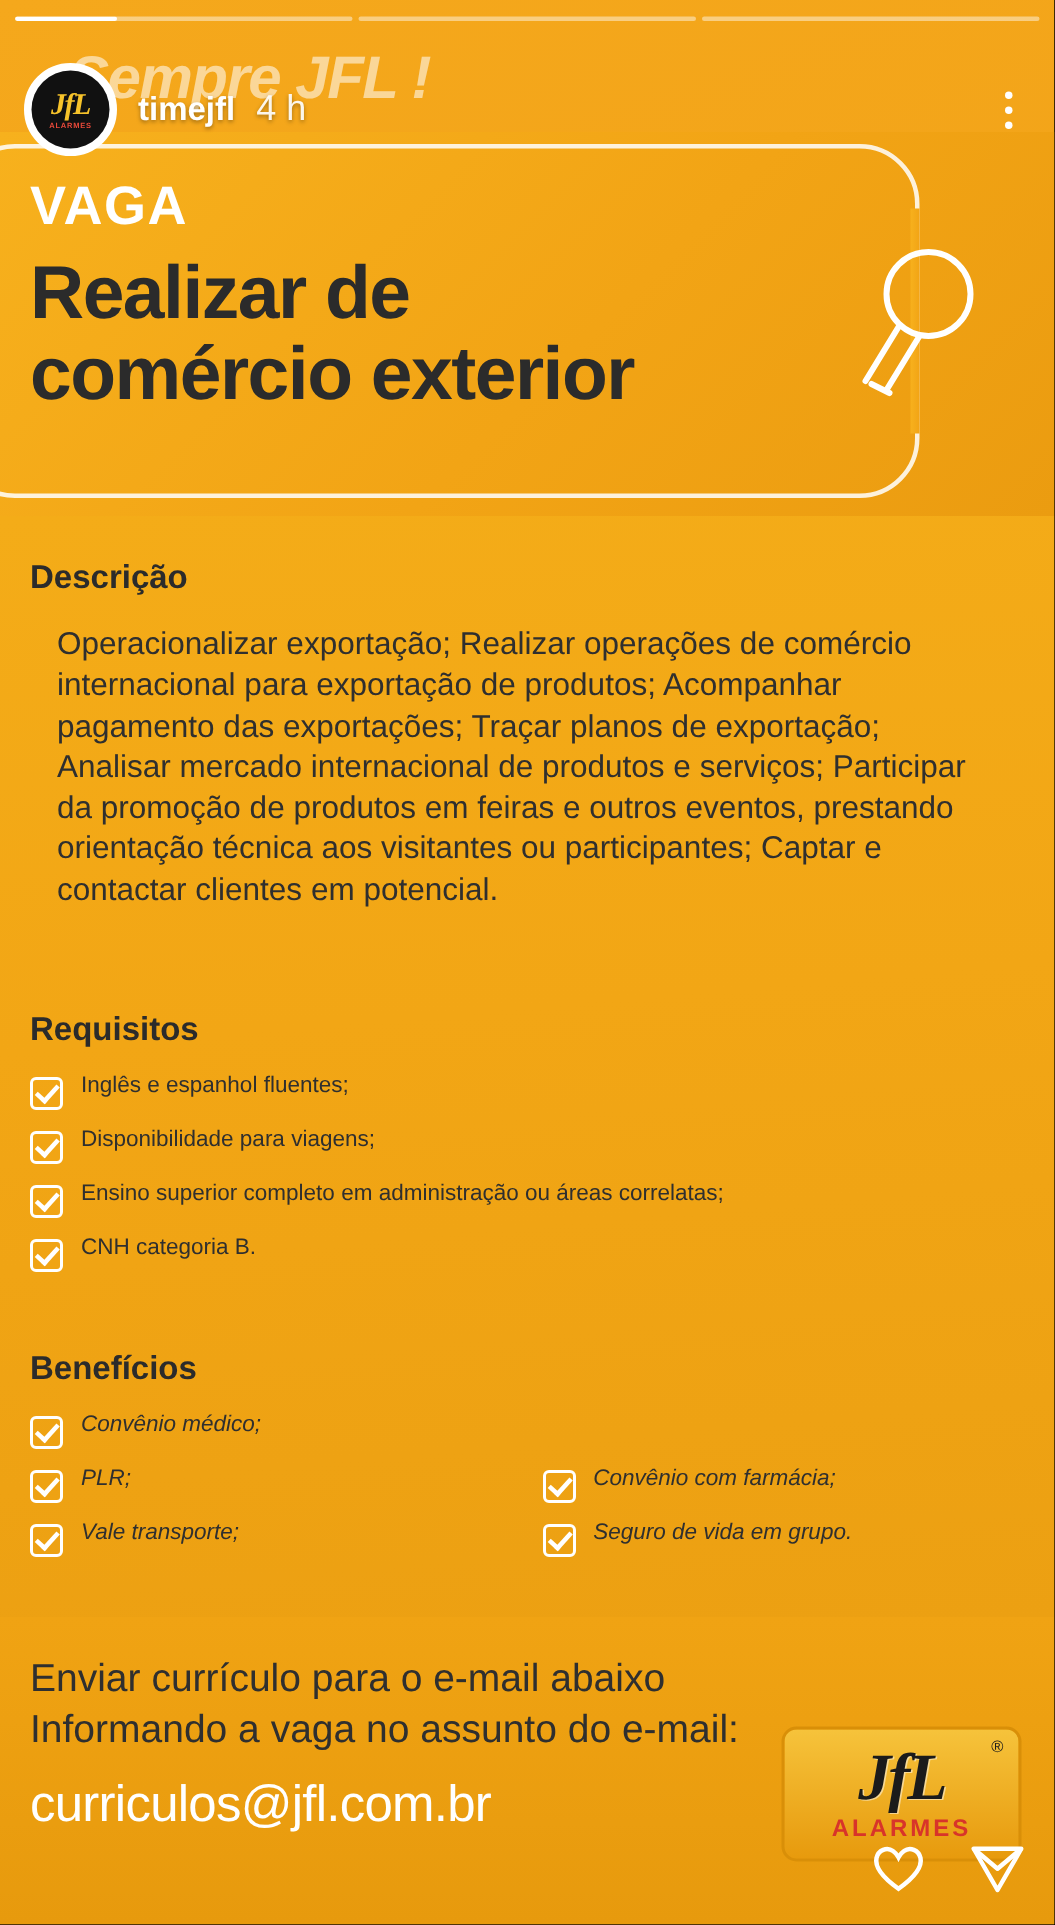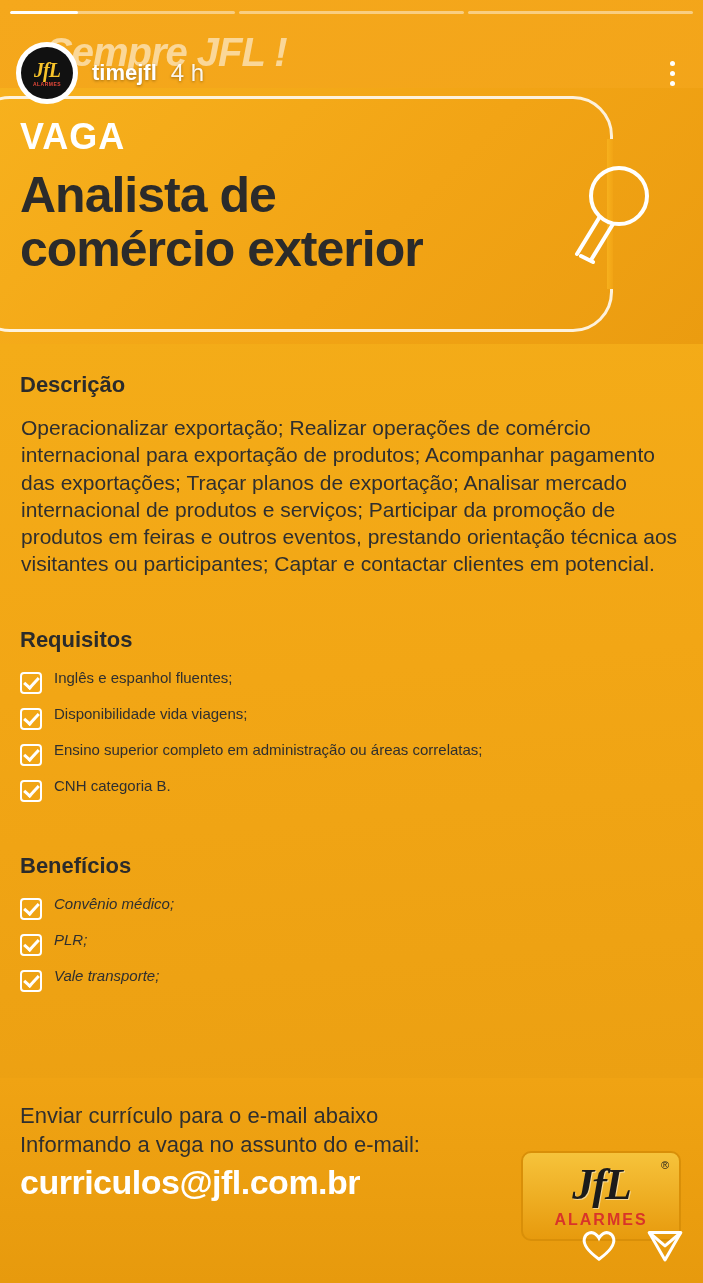"Analista de" div { text: Analista -> Realizar }
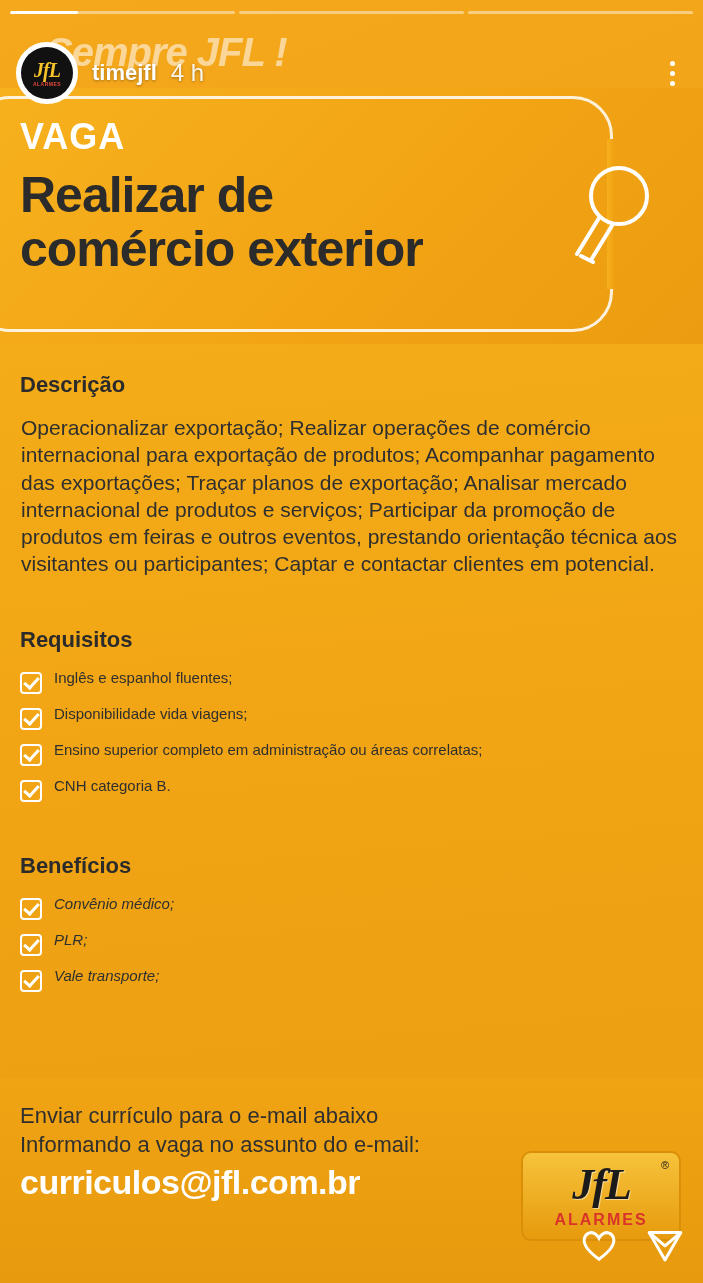"Operacionalizar exportação; Realizar" .desc-text { margin: 1px -> 18px }
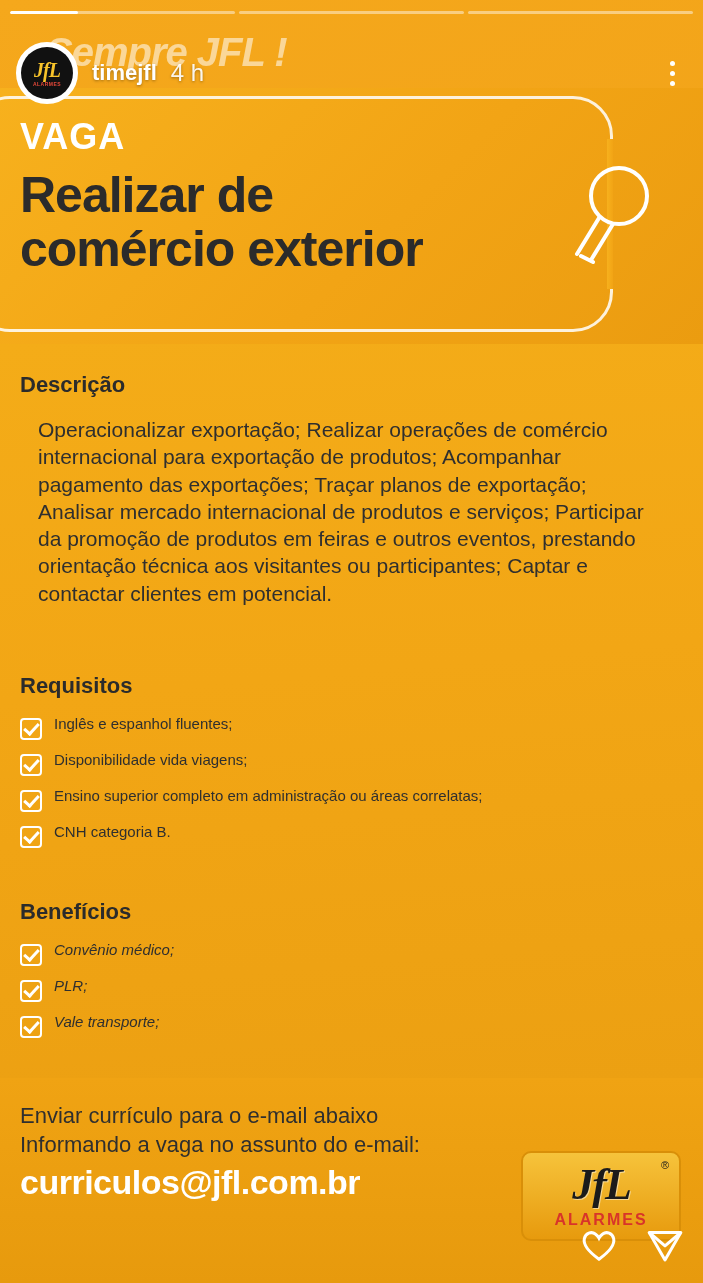"Disponibilidade vida viagens;" span { text: vida -> para }
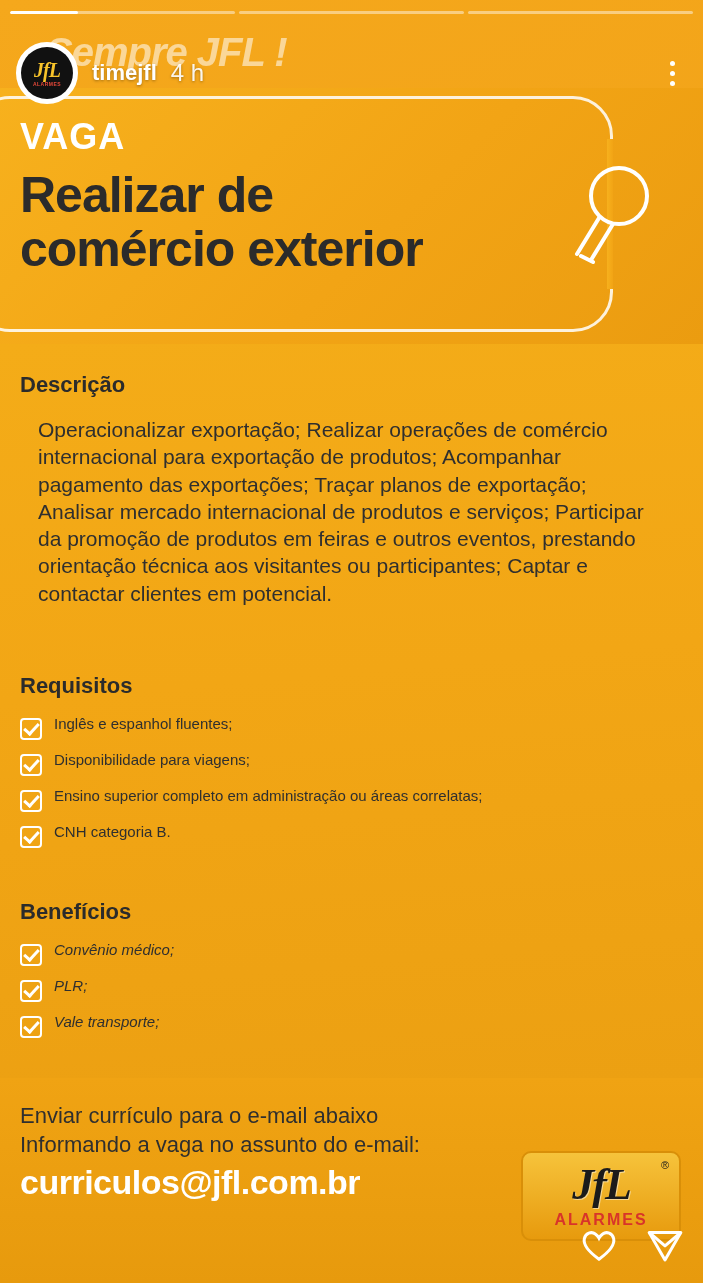"Convênio com farmácia;" div.benefits-col { html: none -> <div> <ul> <li> <span></span> <span>Convênio com farmácia;</span> </li> <li> <span></span> <span>Seguro de vida em grupo.</span> </li> </ul> </div> }
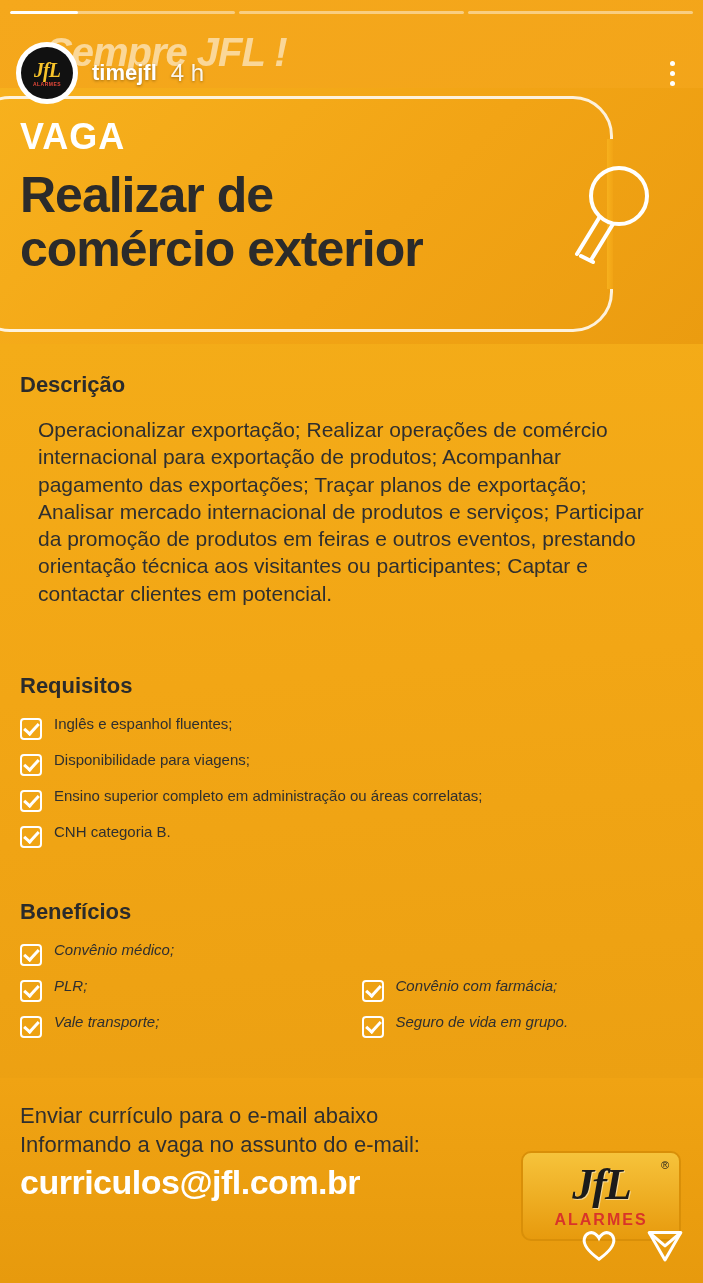"Enviar currículo para o e-mail" .footer-line { font-size: 22px -> 26px }
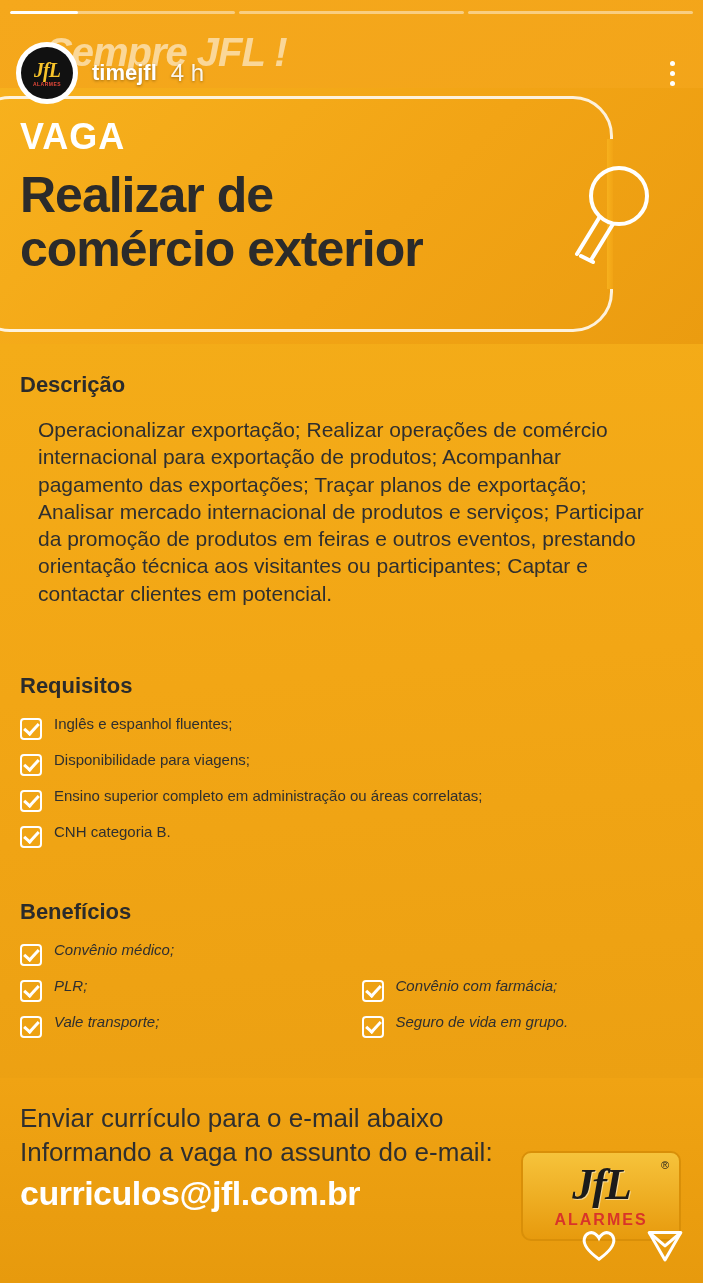"curriculos@jfl.com.br" .footer-email { font-weight: bold -> normal; margin-top: 4px -> 14px }
